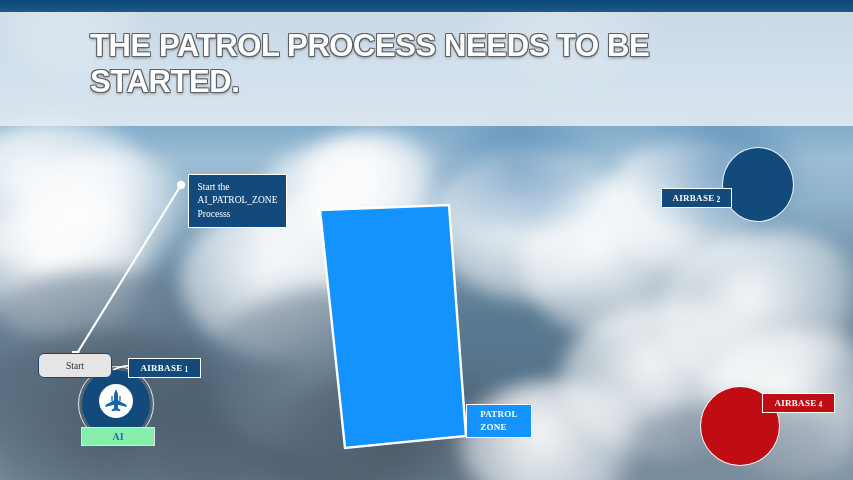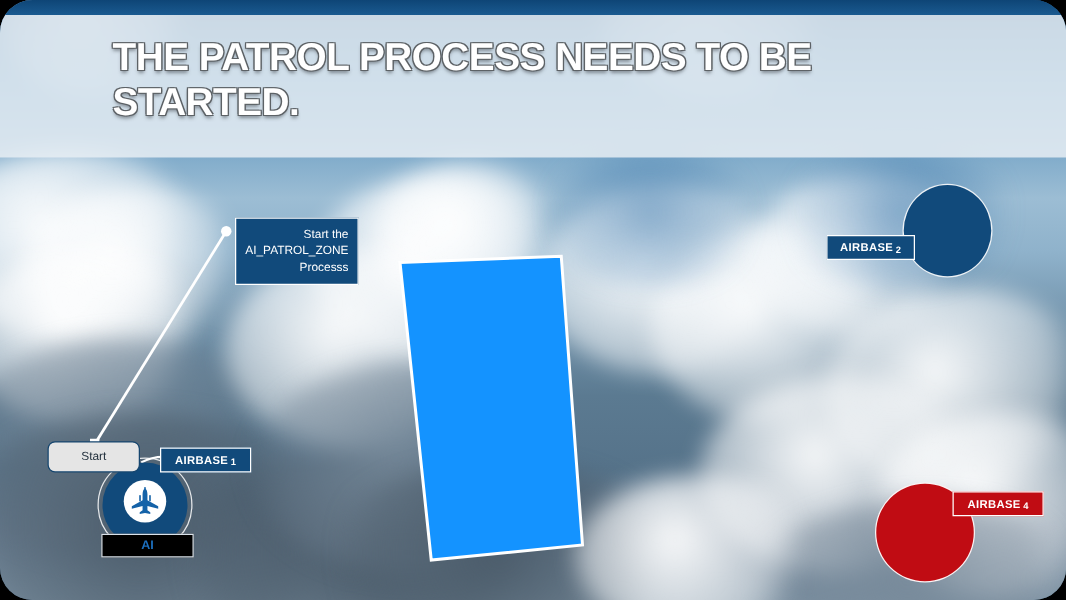"THE PATROL PROCESS NEEDS TO" #slide { border-radius: 26px -> none }
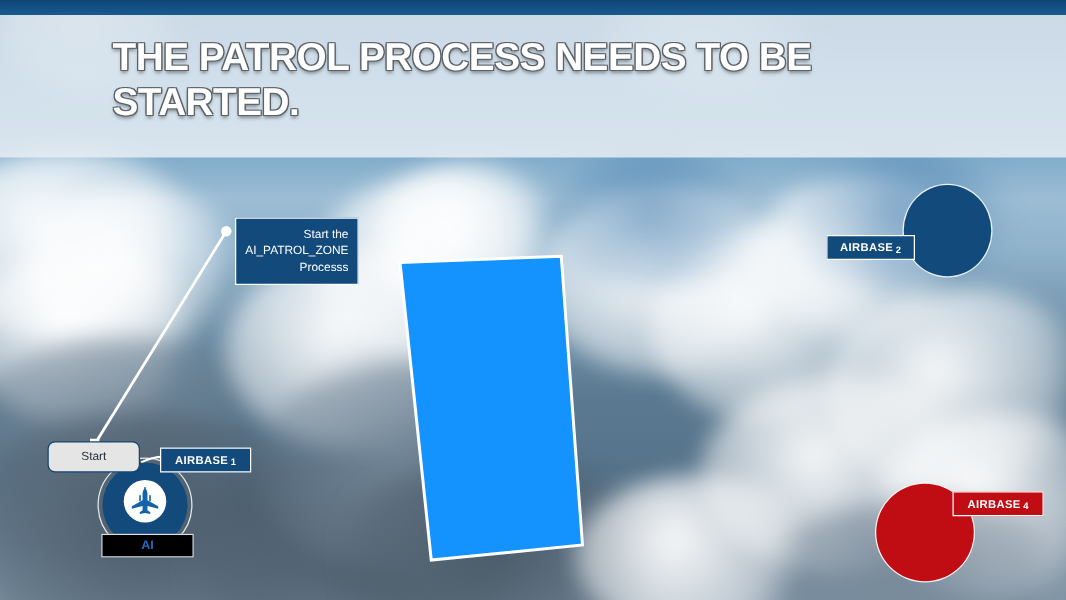"Start the" .box { font-family: none -> Liberation Serif, serif; text-align: right -> left }
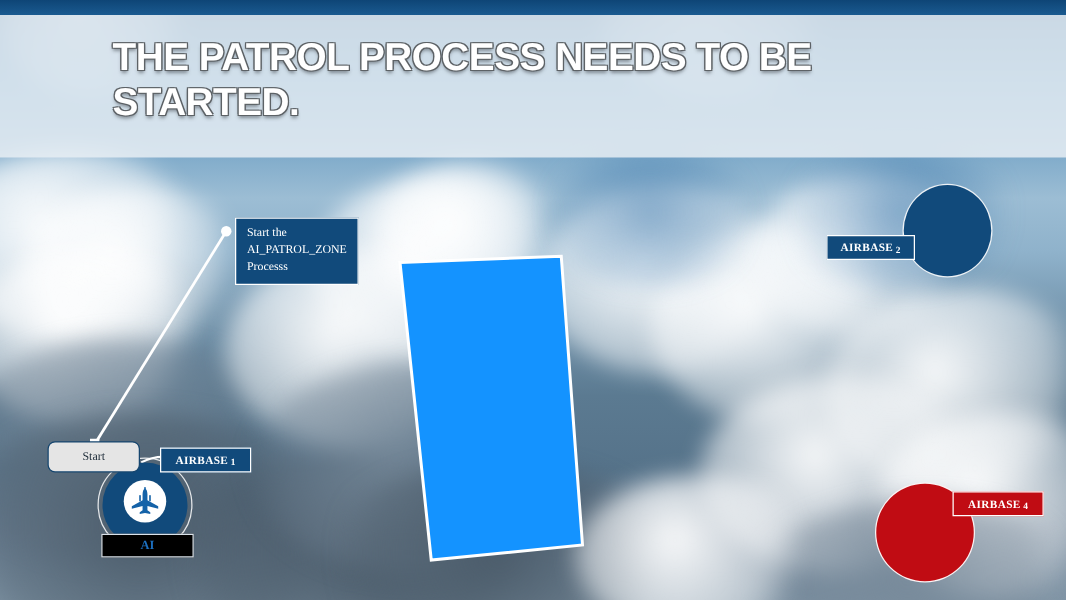"PATROL" div.box { html: none -> <div>PATROL ZONE</div> }
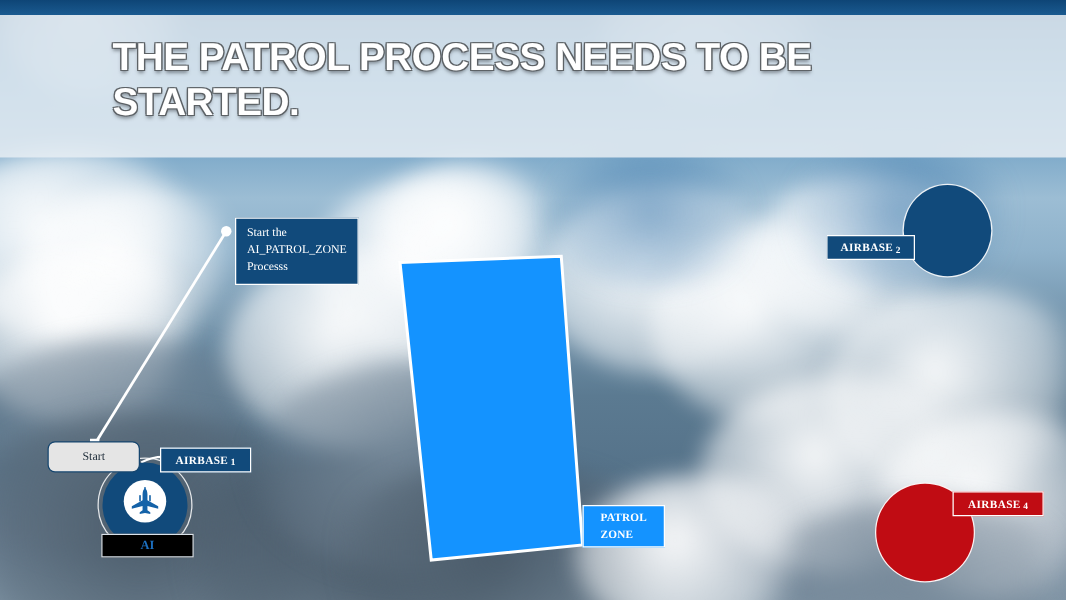"AI" .box-ai { background: #000000 -> #86efac }
